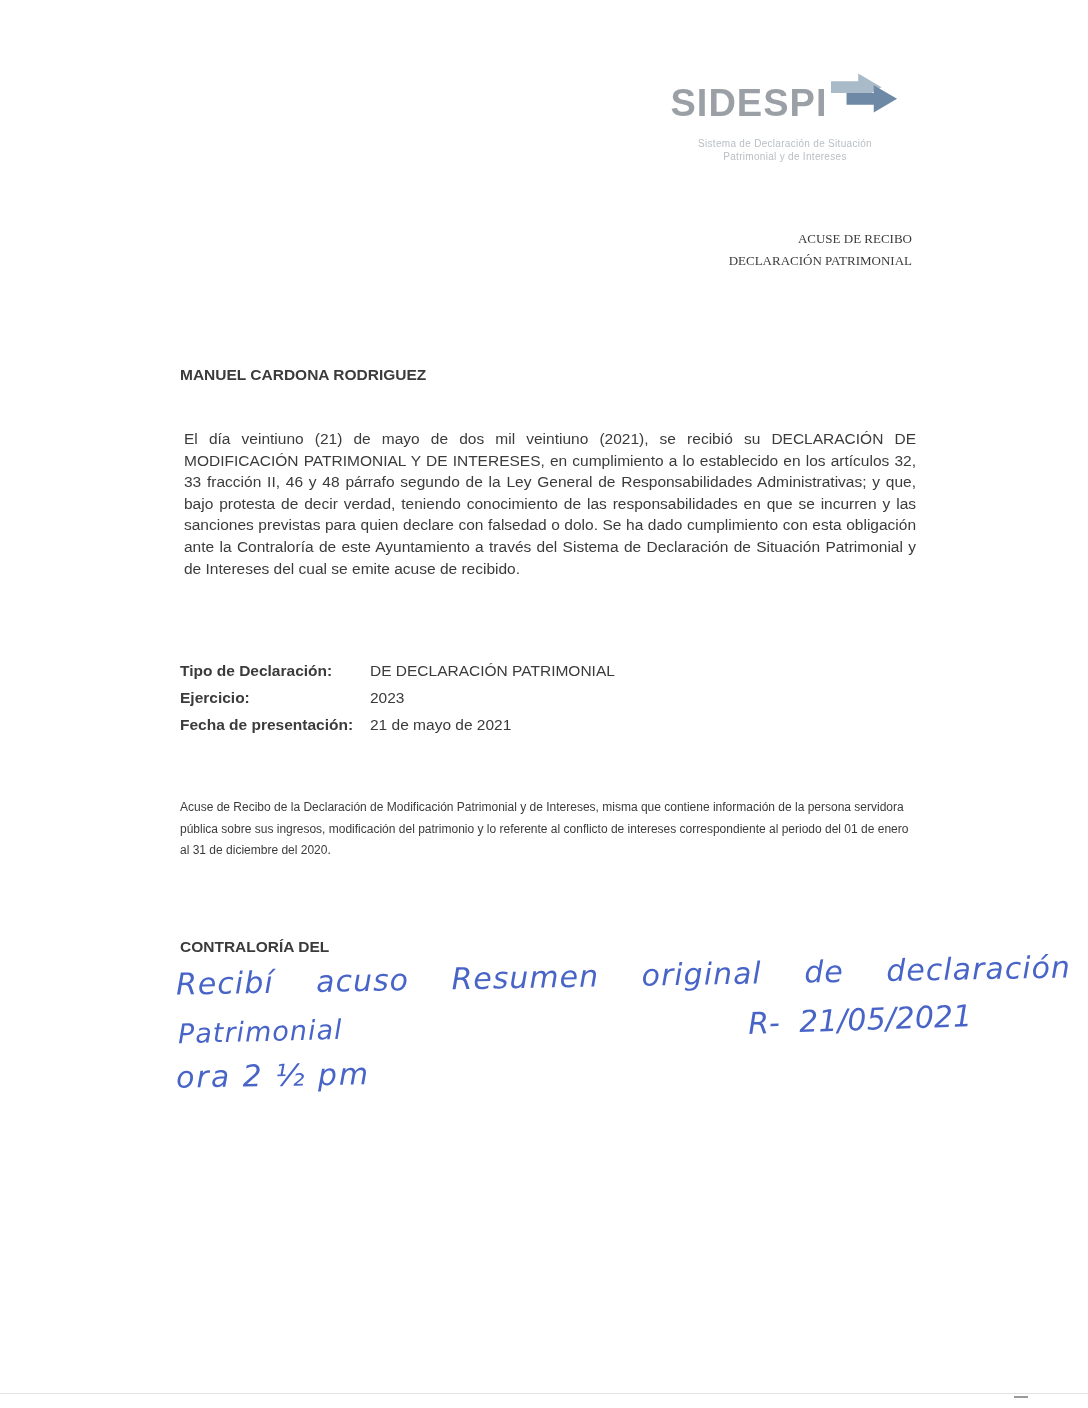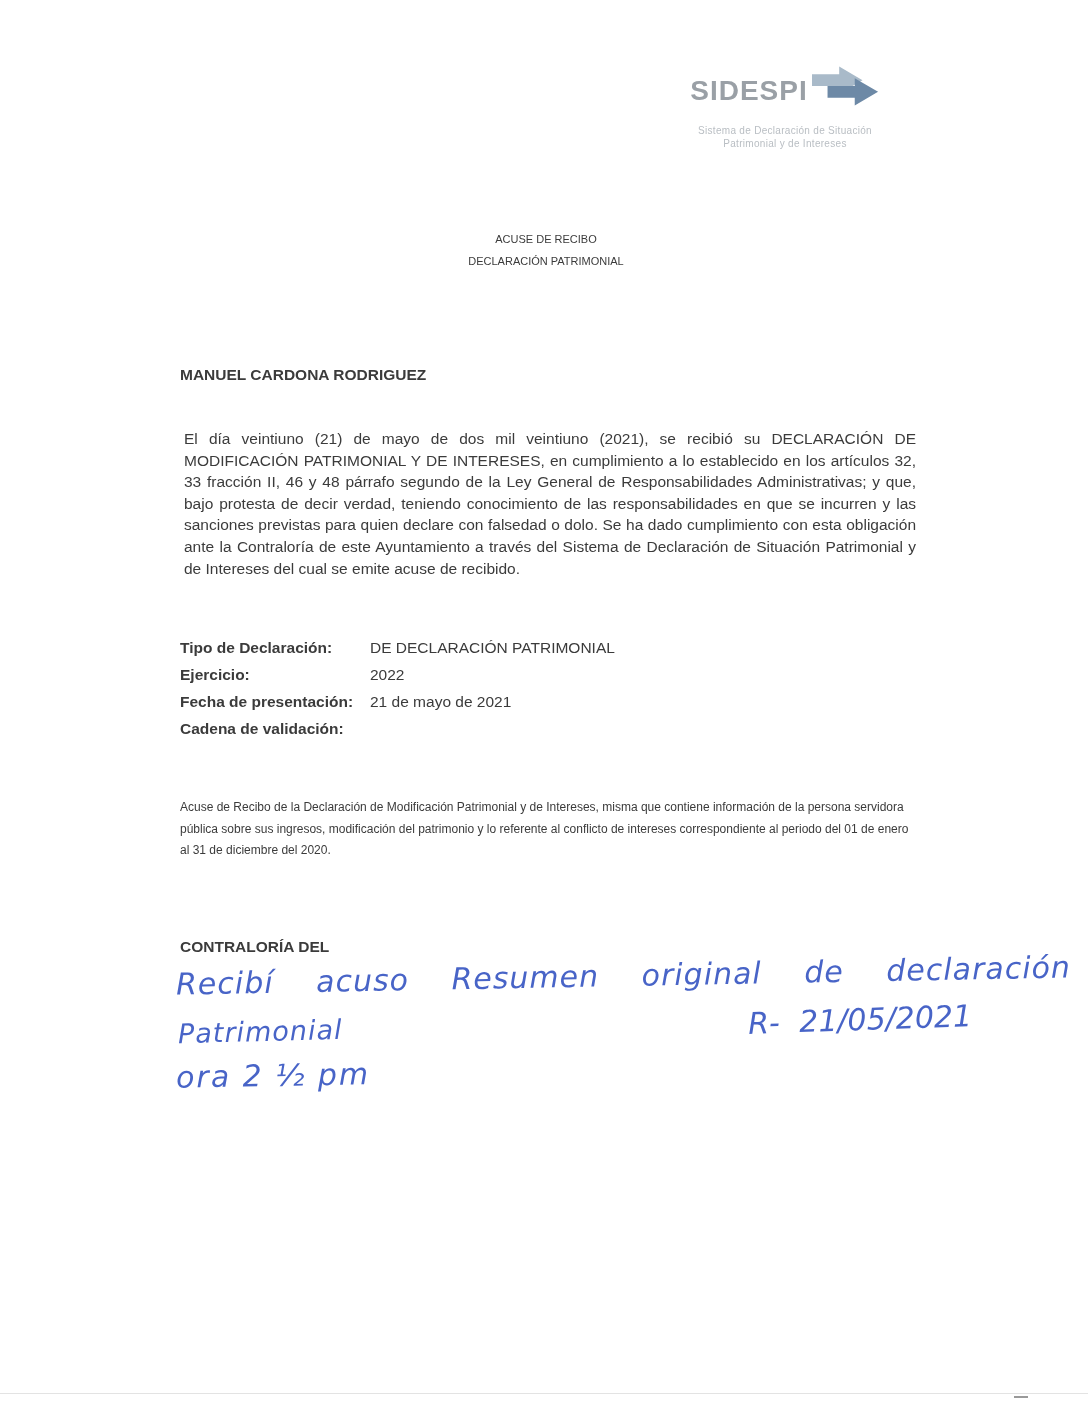"SIDESPI" .logo-name { font-size: 28px -> 38px; margin-top: none -> 12px }
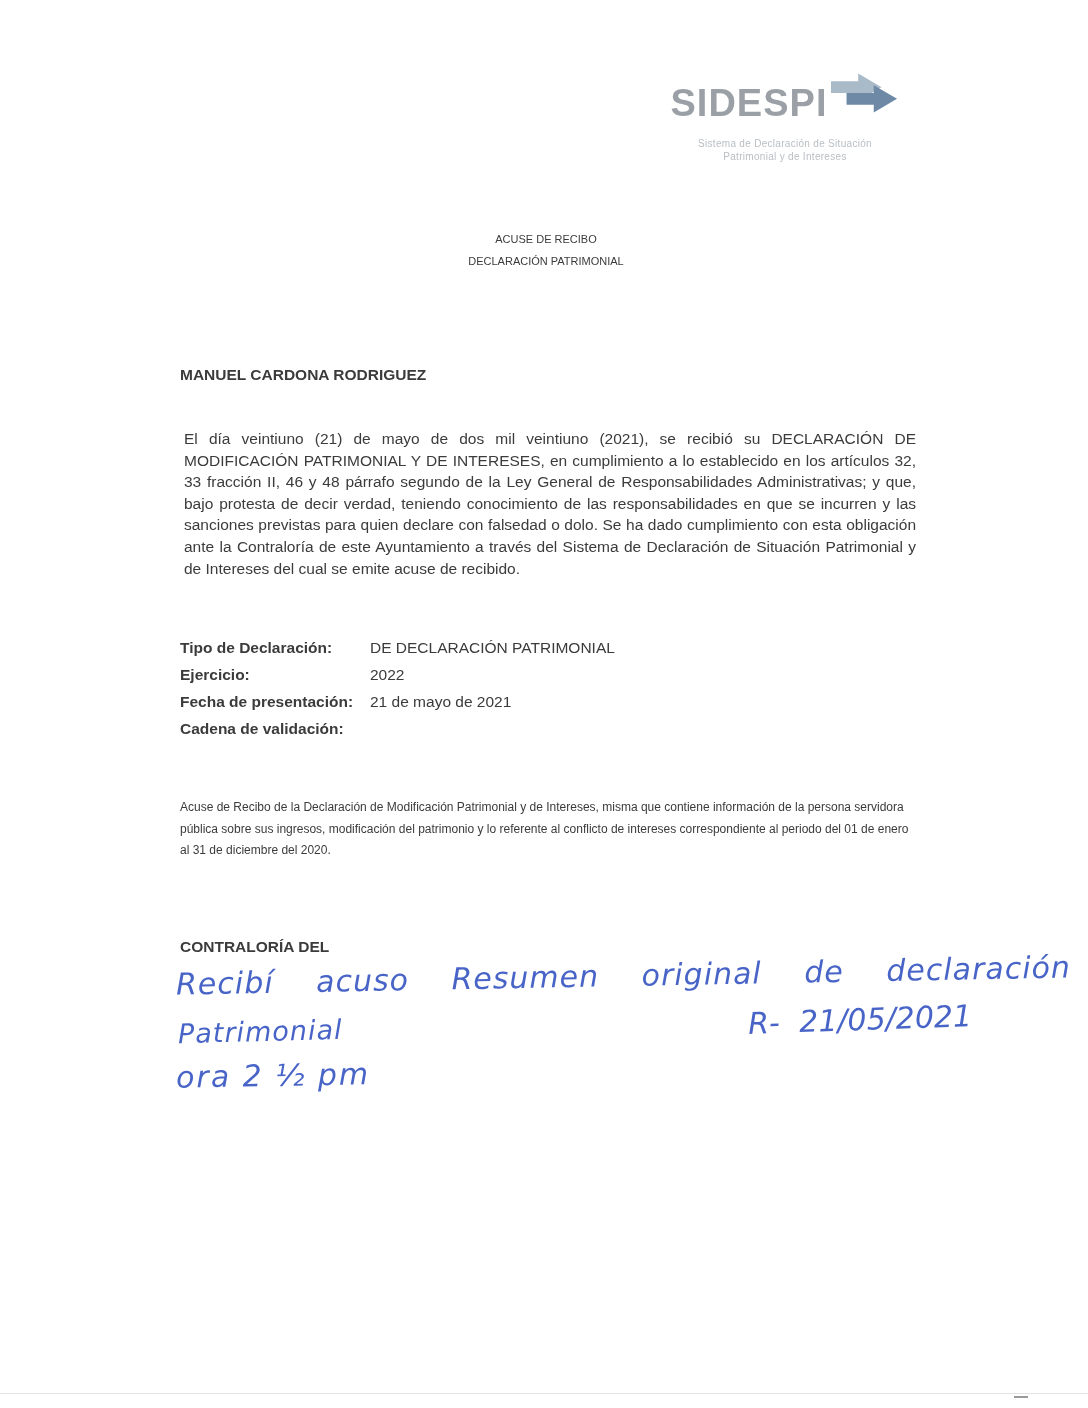"ACUSE DE RECIBO" .doc-title { font-family: none -> Liberation Serif, serif; font-size: 11px -> 13px; text-align: center -> right }
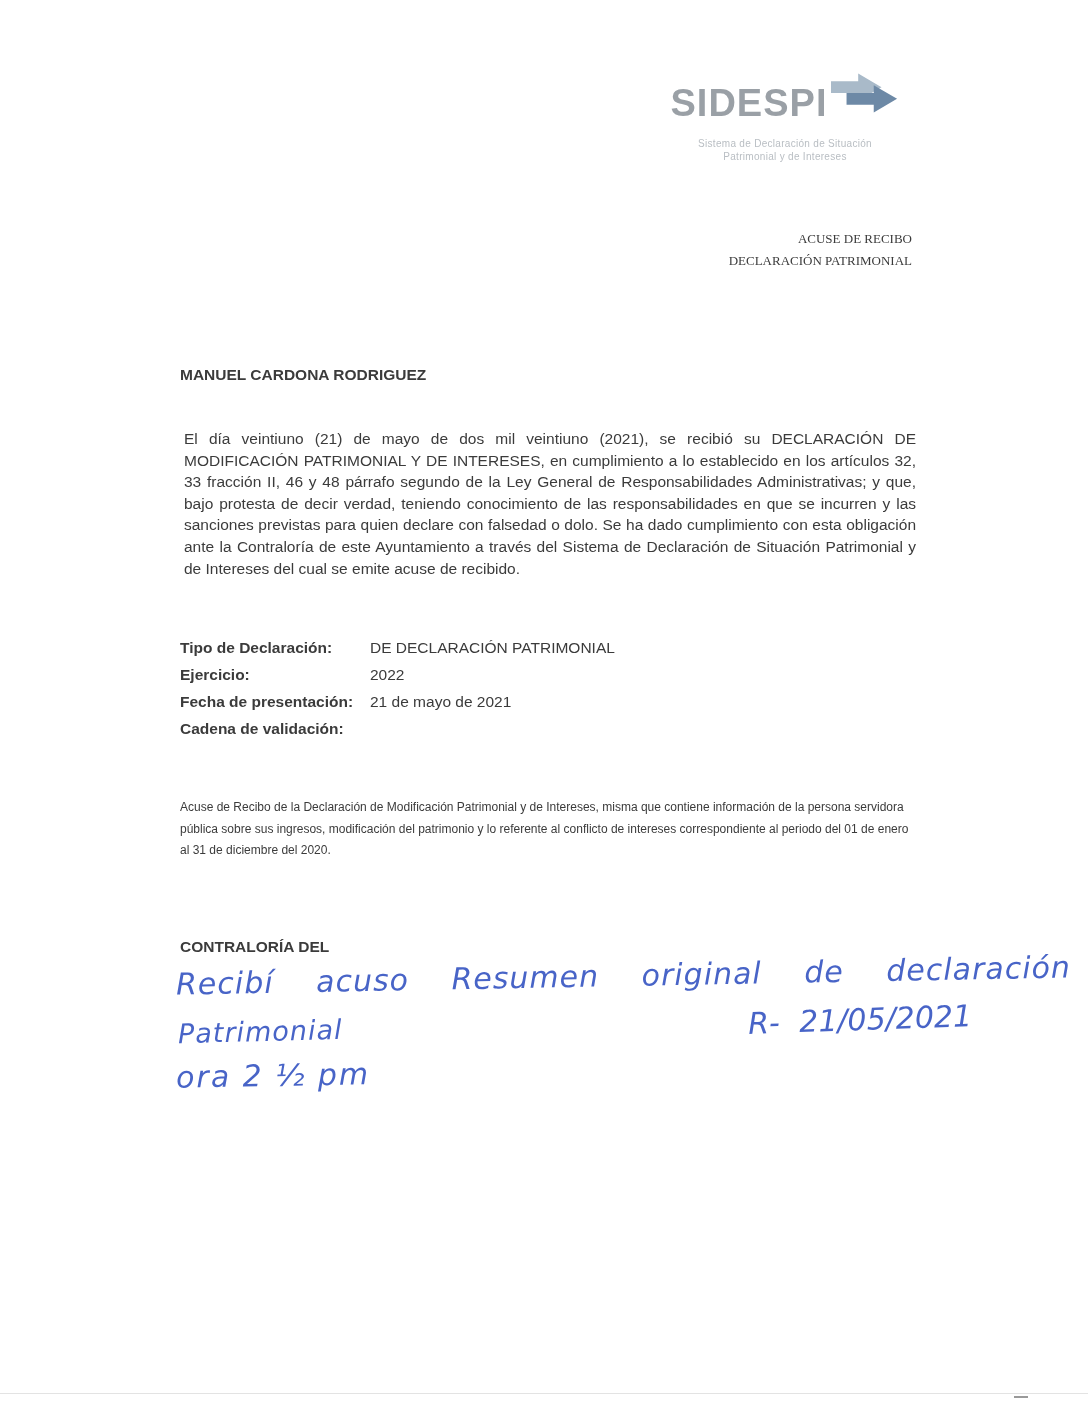"Tipo de Declaración:" .fields { top: 637px -> 660px }
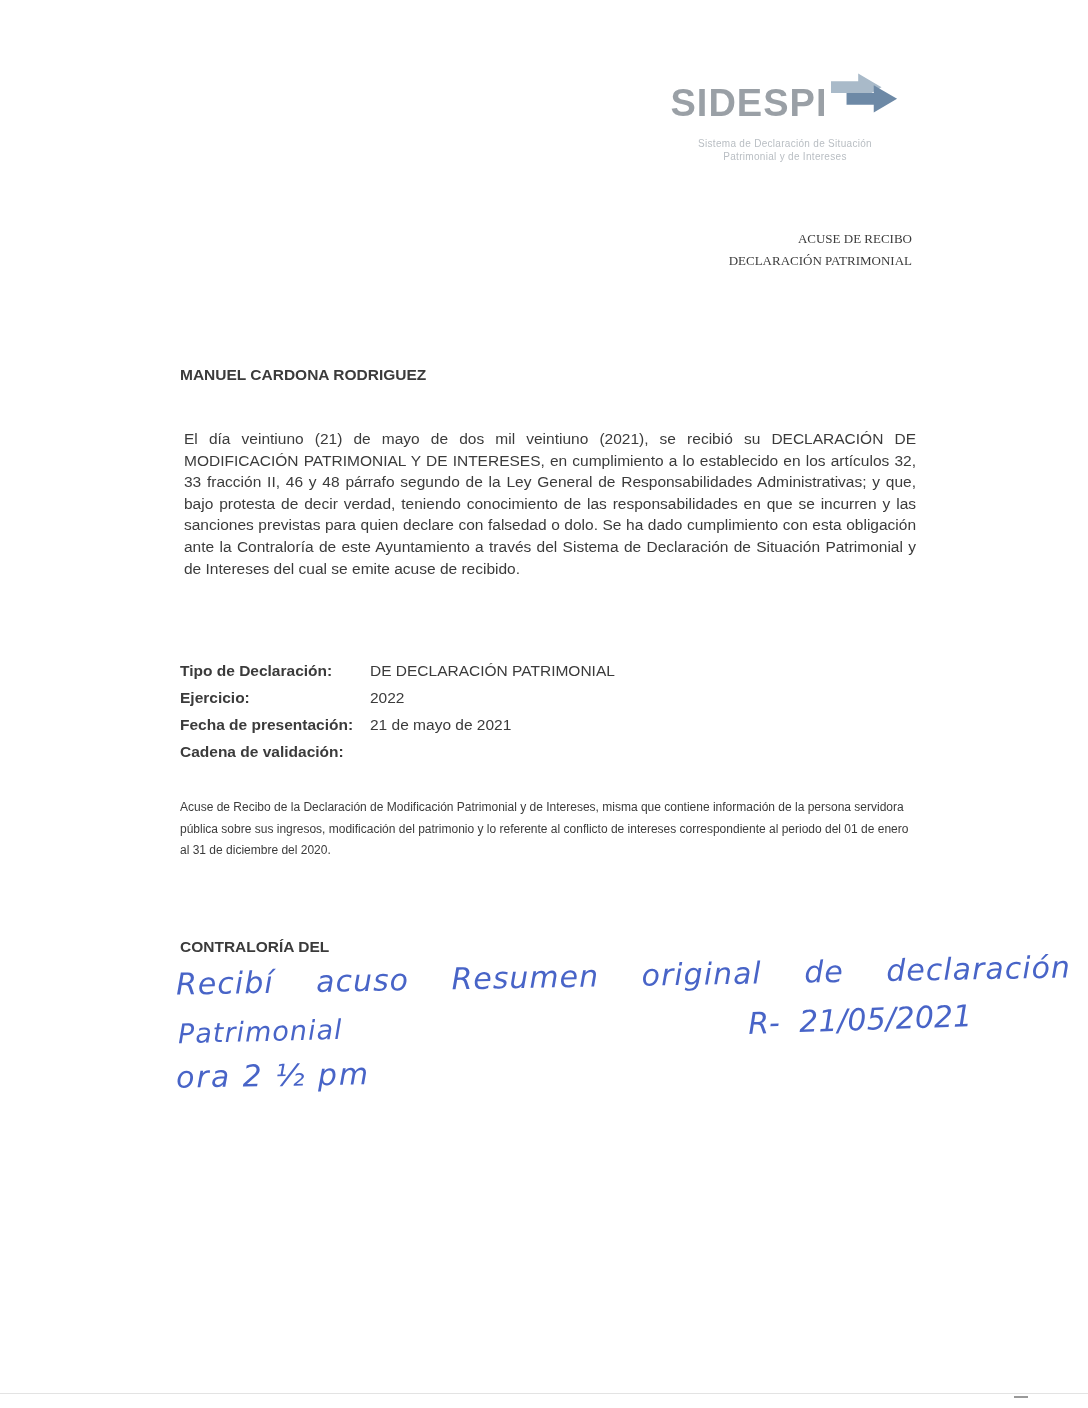"2022" span.field-value { text: 2022 -> 2023 }
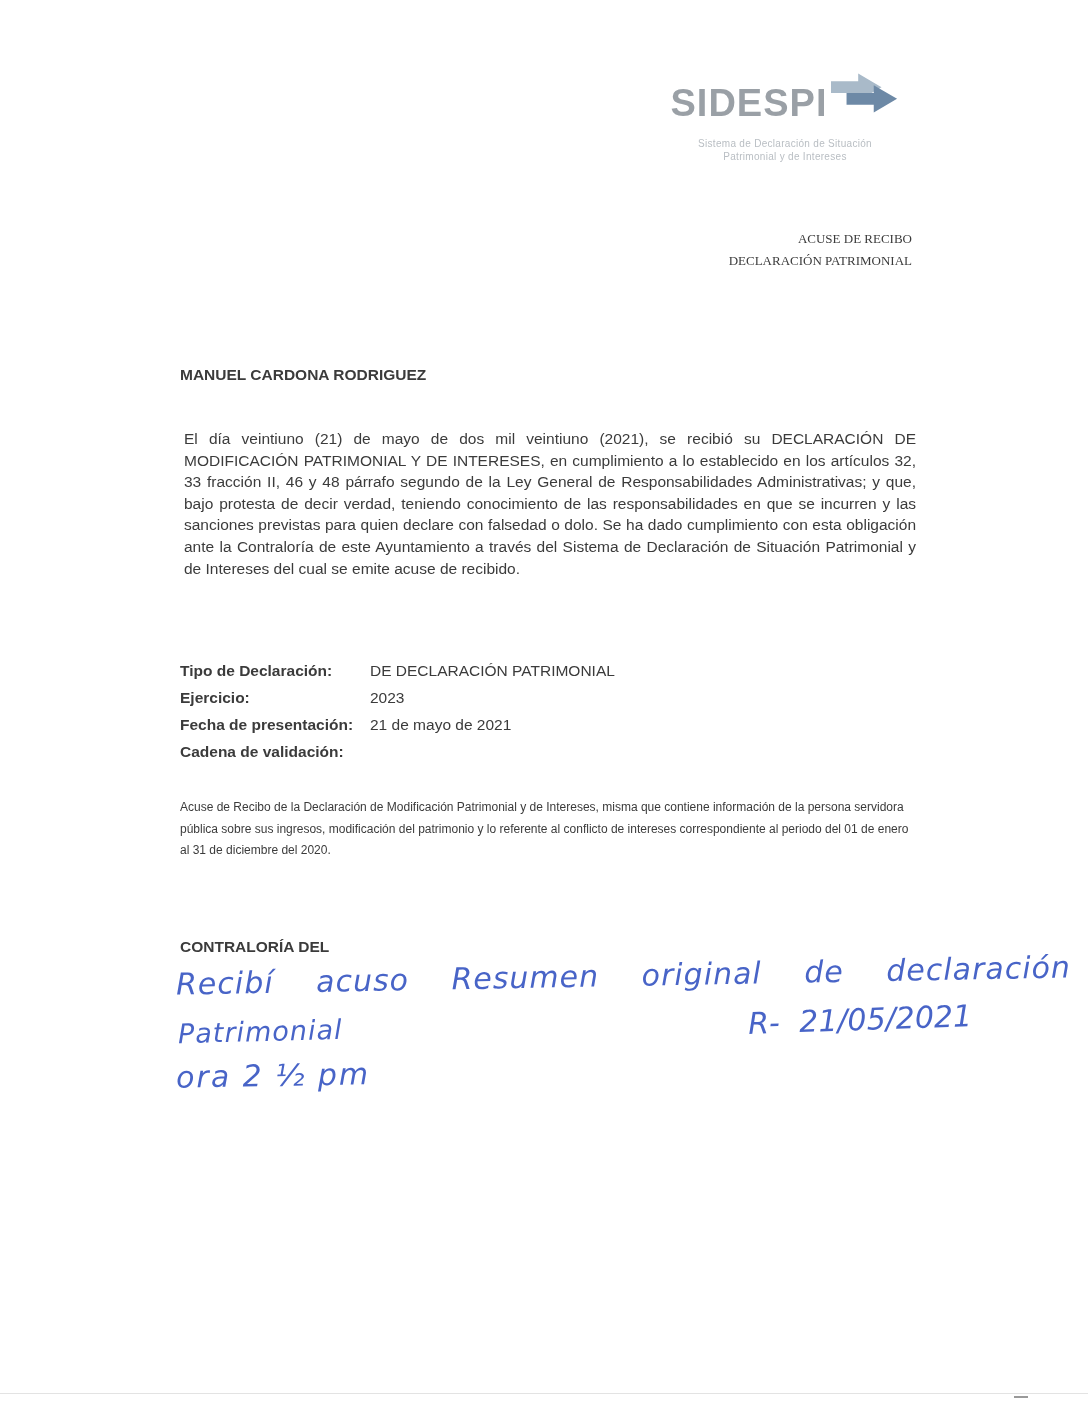"Cadena de validación:" div.field-row { html: <div> <span>Cadena de validación:</span> <span></span> </div> -> none }
